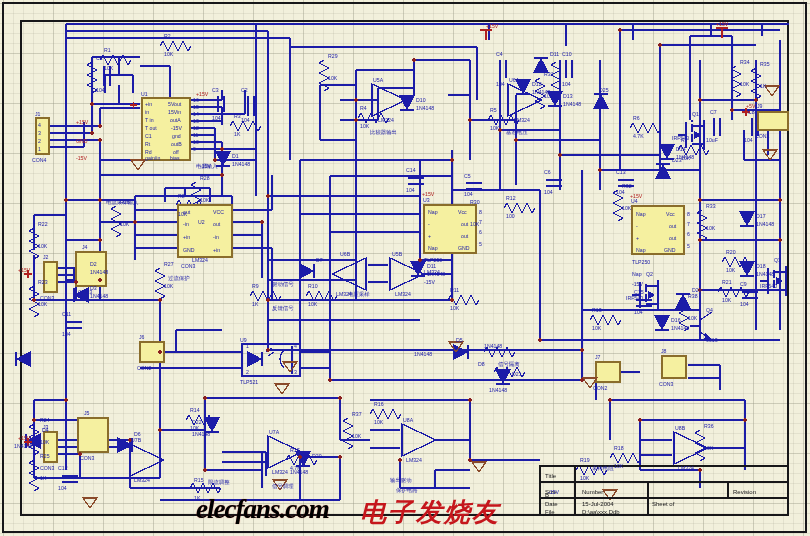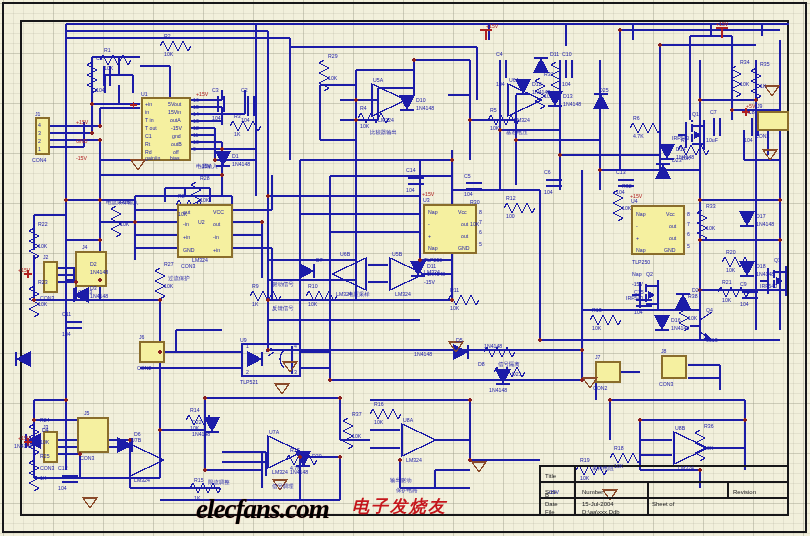"电子发烧友" .wm-c { font-size: 17px -> 26px; left: 352px -> 360px }
